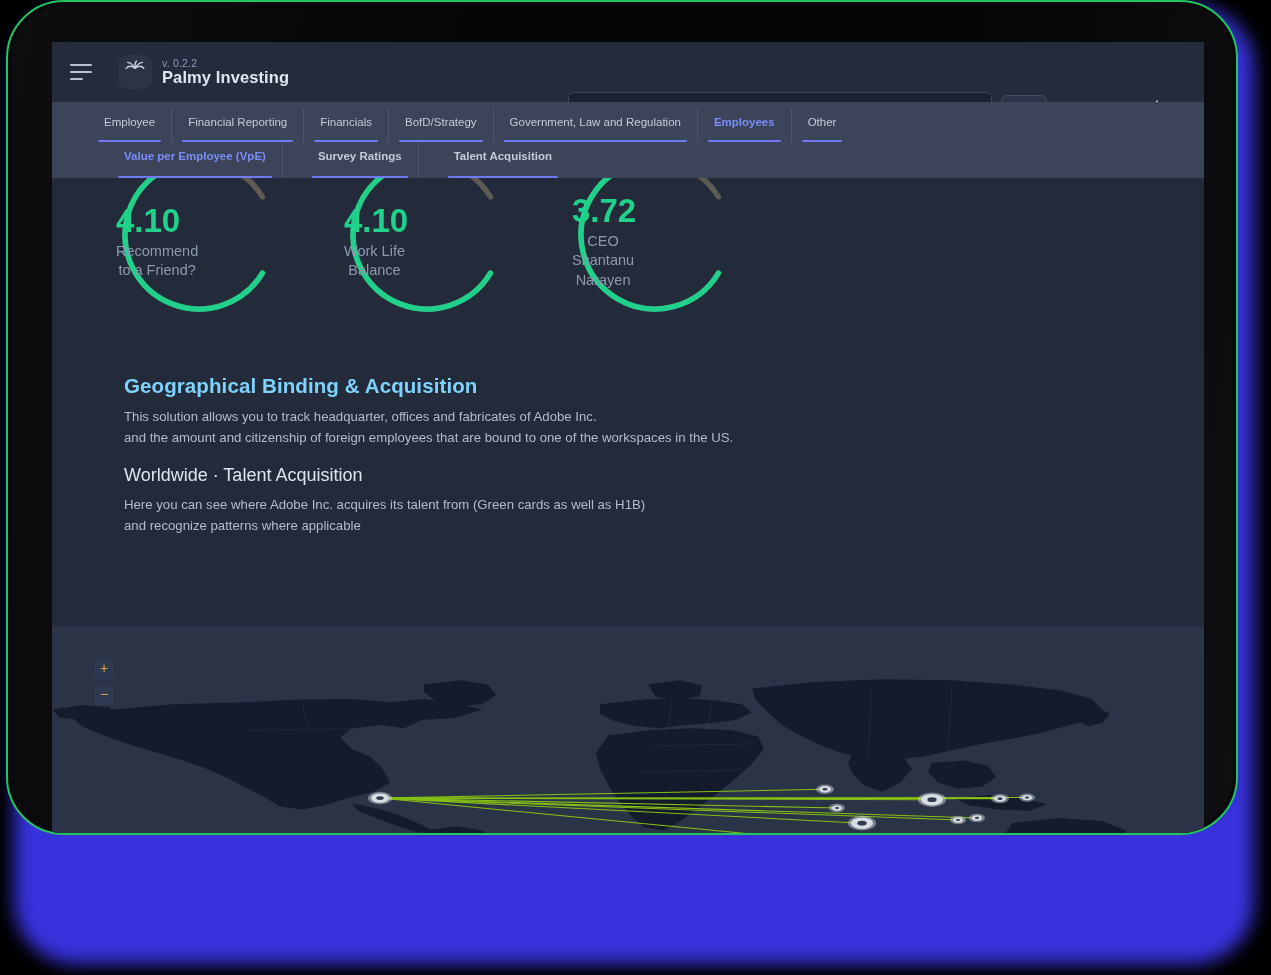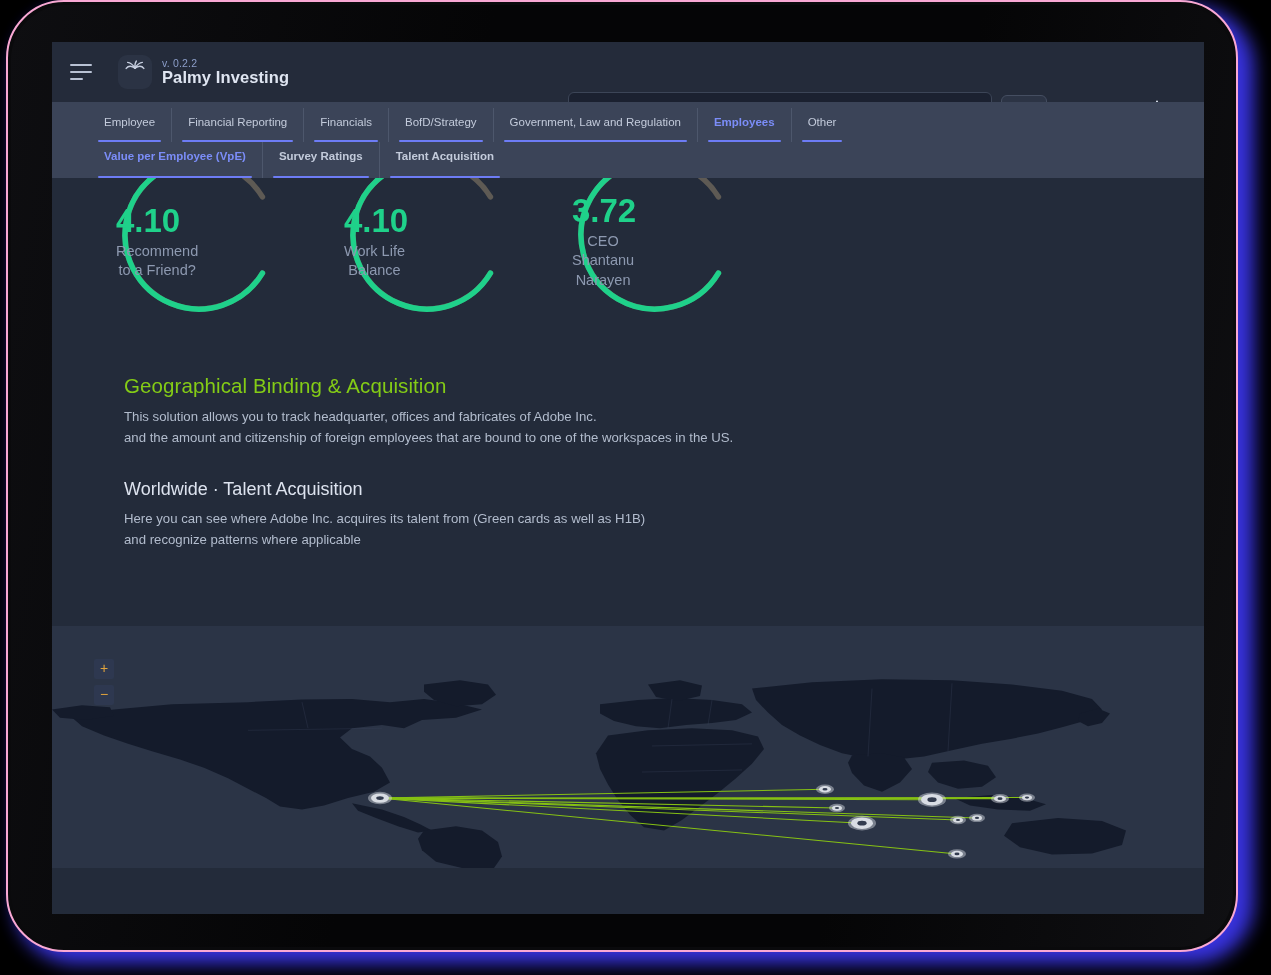"v. 0.2.2" #device-body { border: 2px solid #f9a8d4 -> 2px solid #22c55e; height: 952px -> 835px }
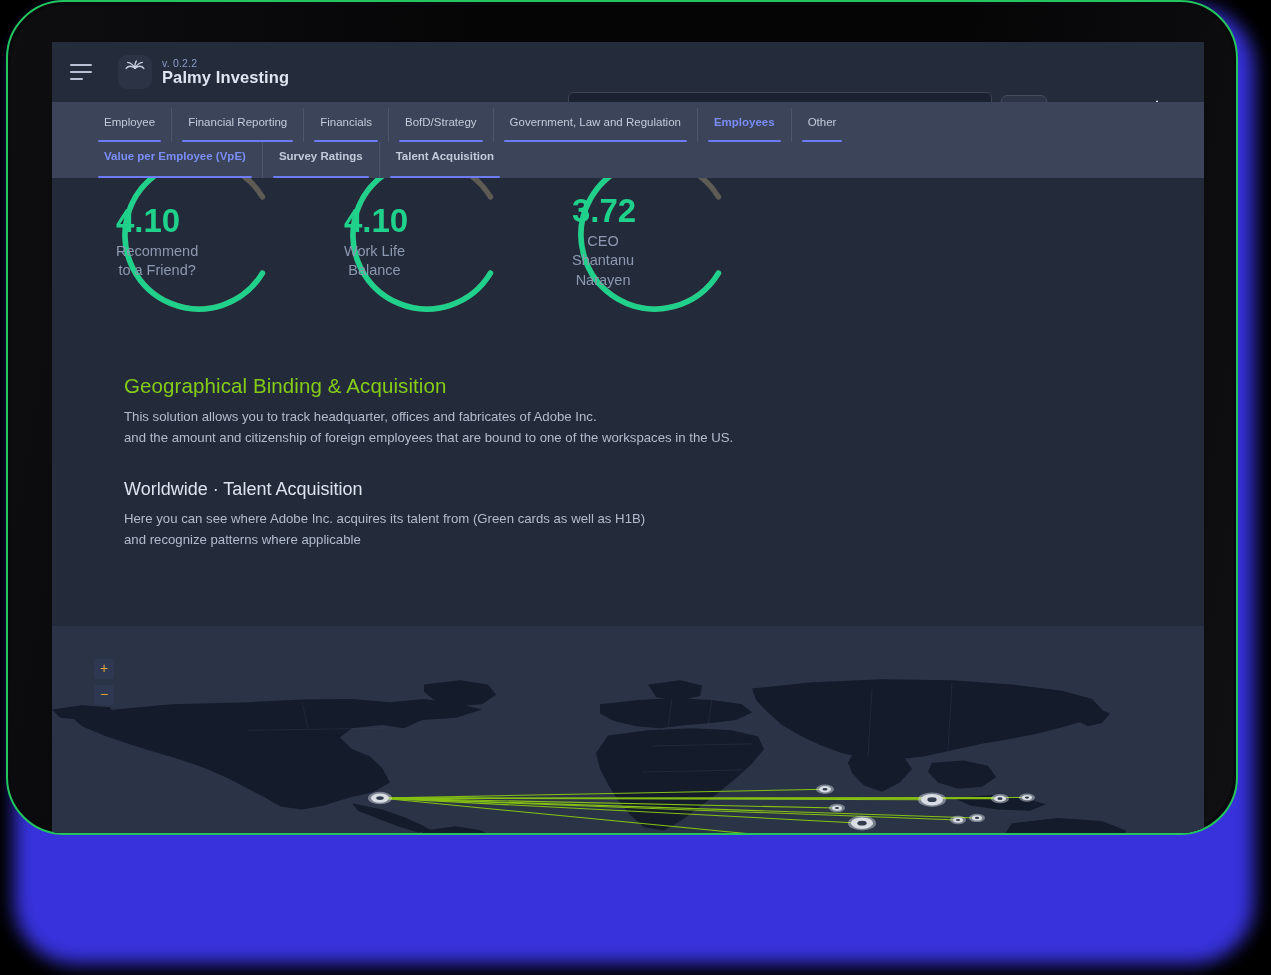"Value per Employee (VpE)" .tabrow.secondary { gap: none -> 19px; padding-left: 36px -> 56px }
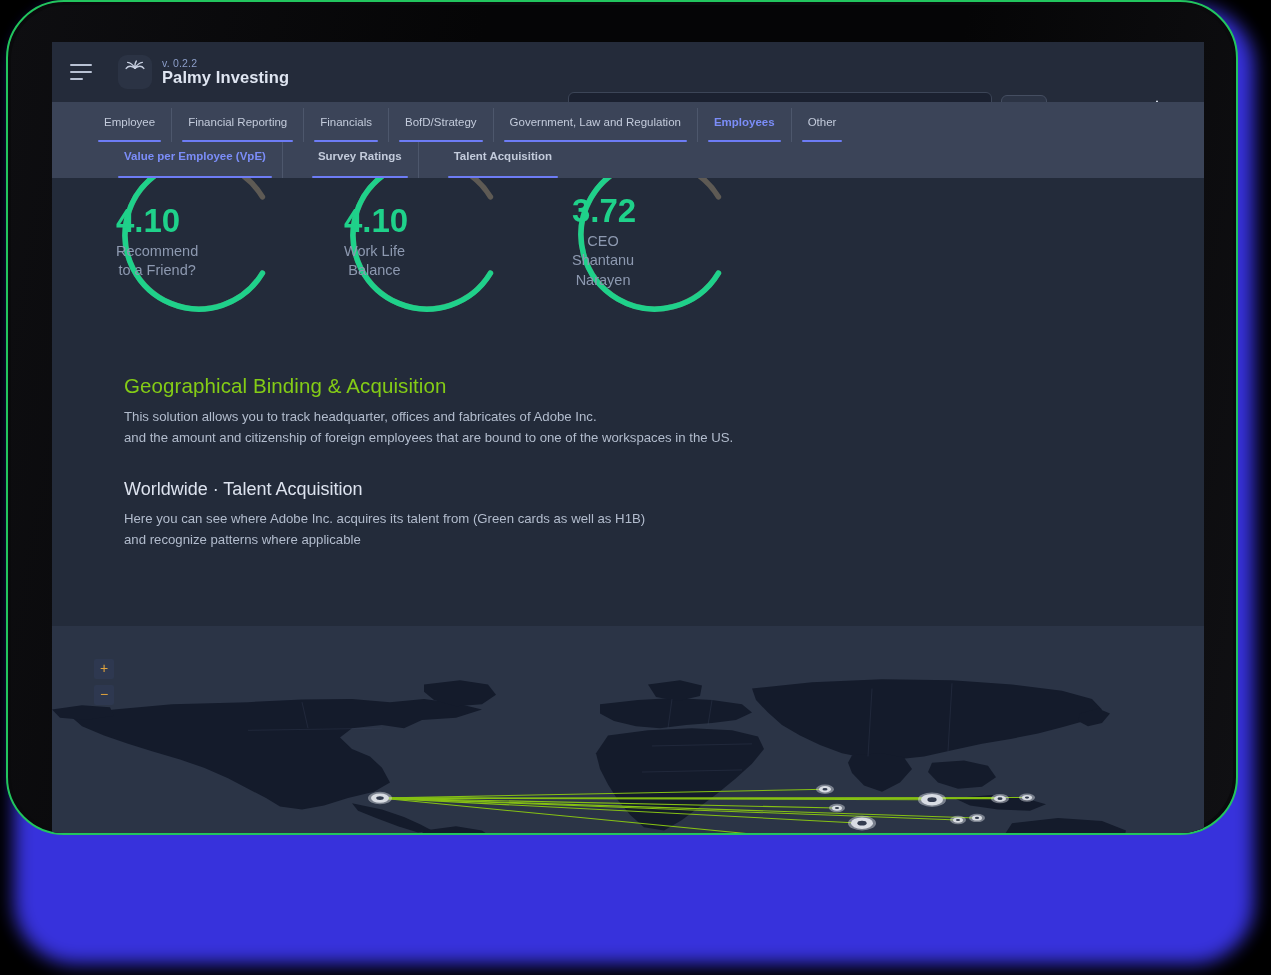"Geographical Binding & Acquisition" h2.sec-title { color: #84cc16 -> #7dd3fc; font-weight: normal -> bold }
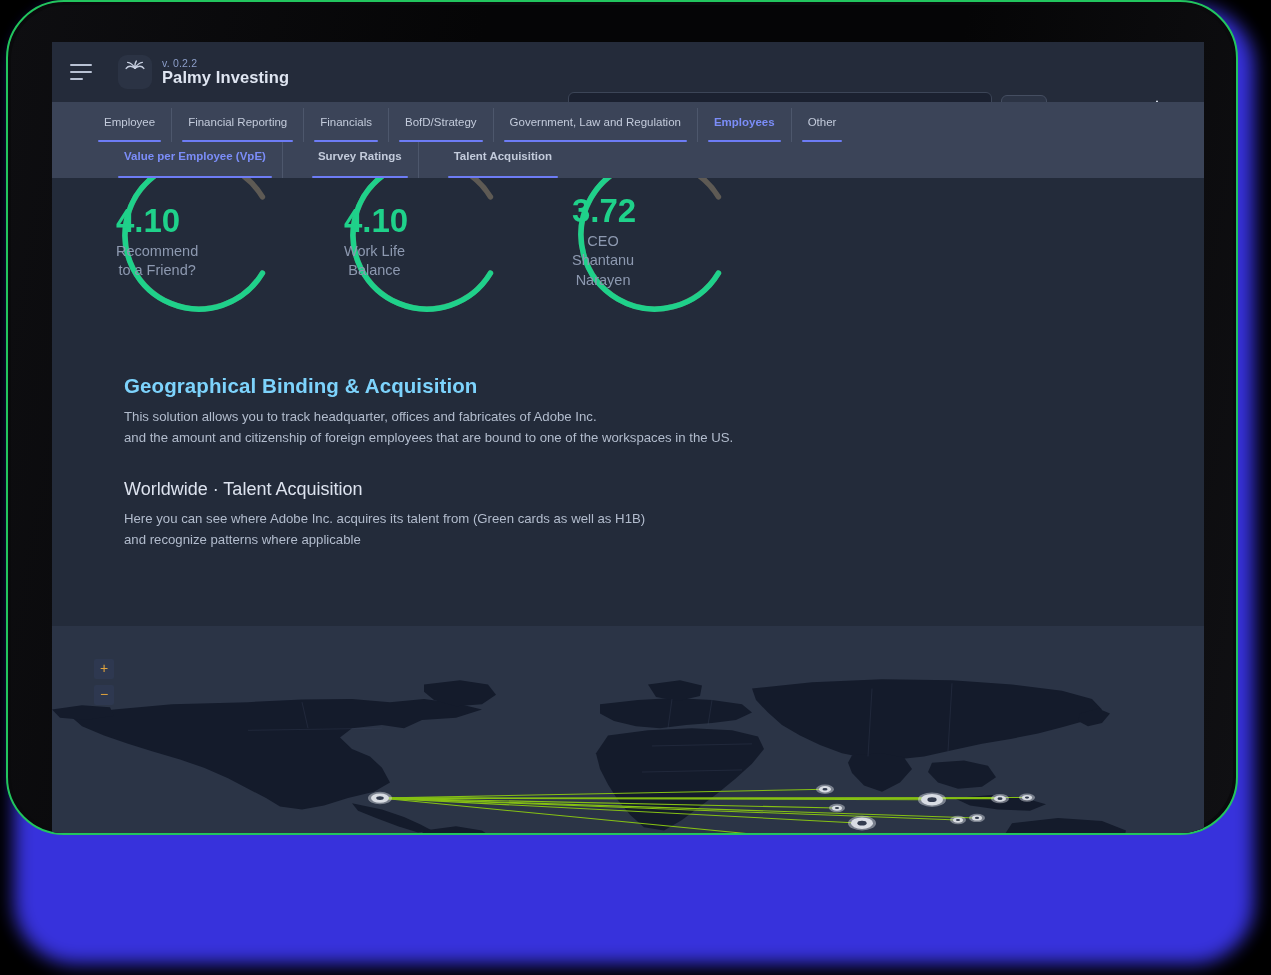"Worldwide · Talent Acquisition" #worldwide-block { margin-top: 30px -> 16px }
